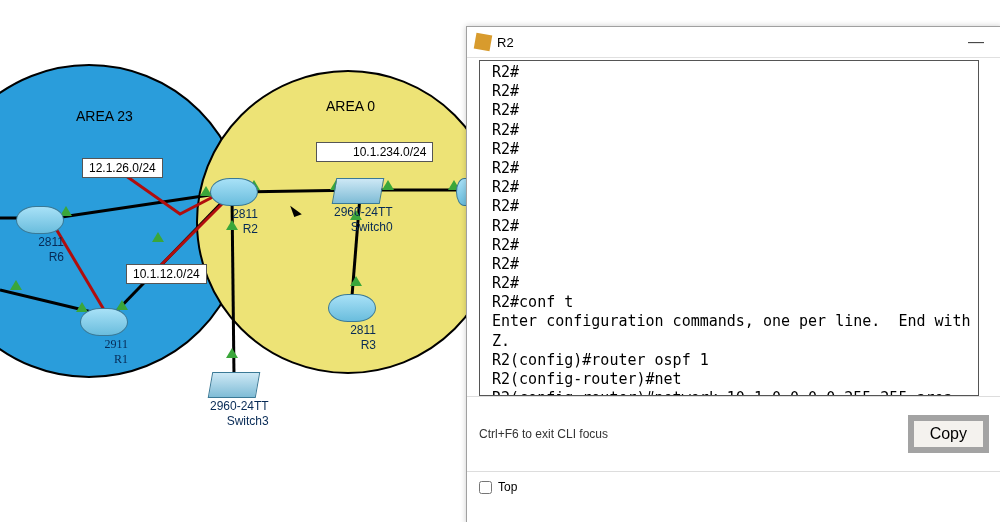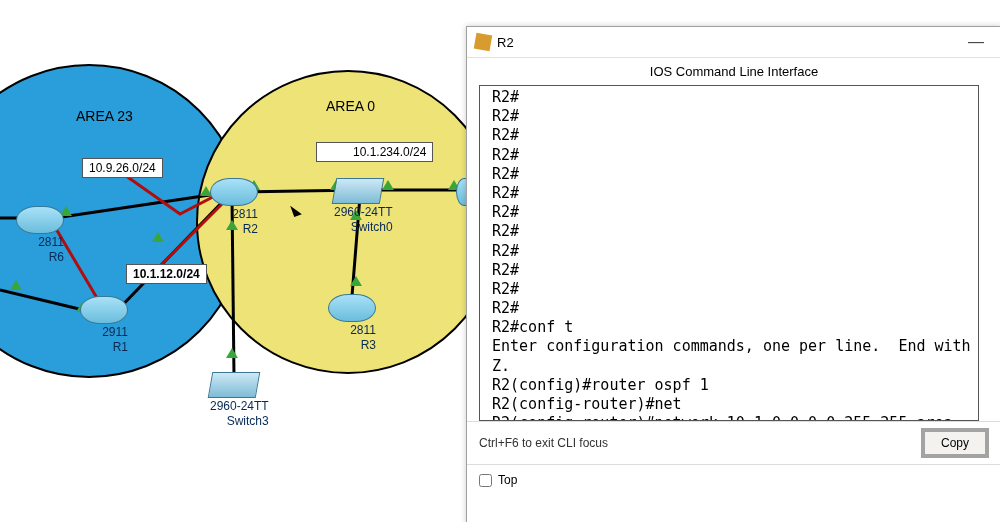"IOS Command Line Interface" div.cli-header { html: <div>IOS Command Line Interface</div> -> none }
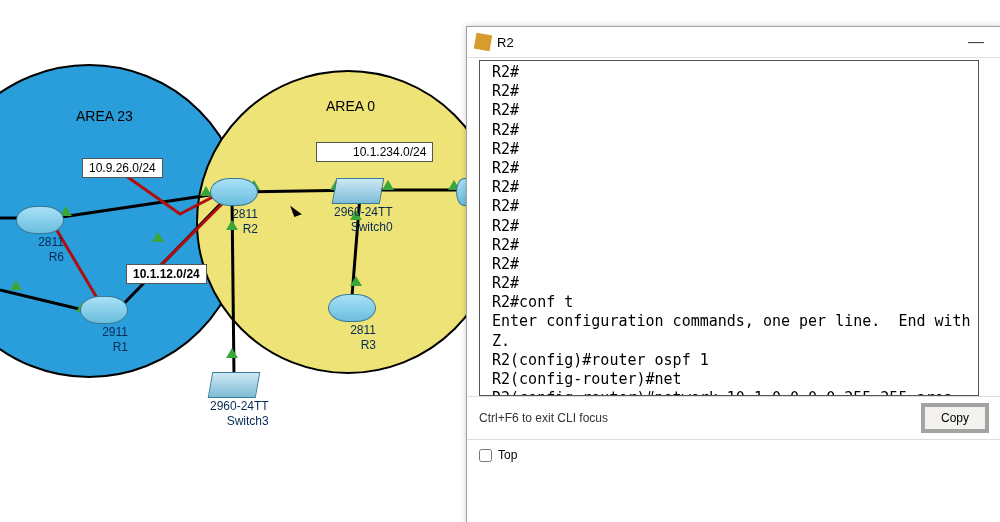"10.9.26.0/24" div.net-label { text: 10.9.26.0/24 -> 12.1.26.0/24 }
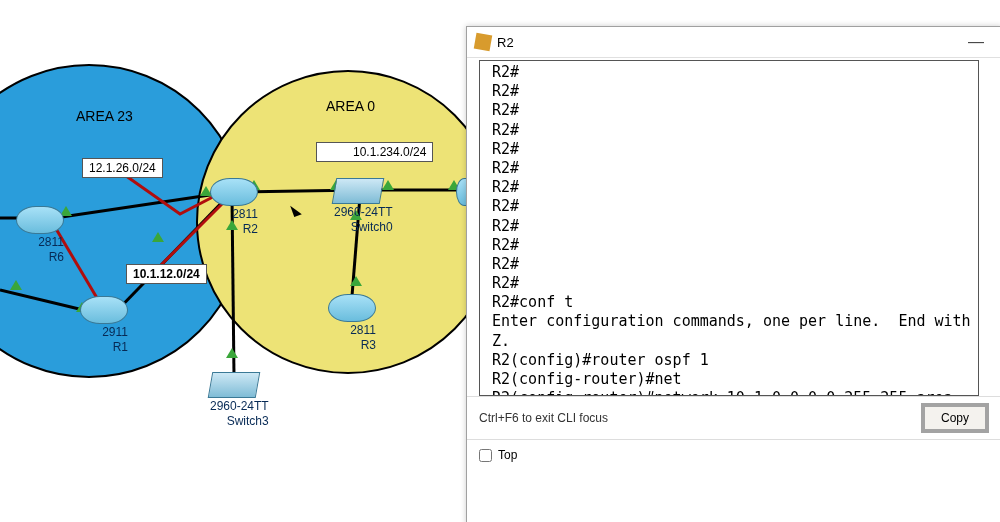"10.1.12.0/24" div.net-label { font-weight: bold -> none }
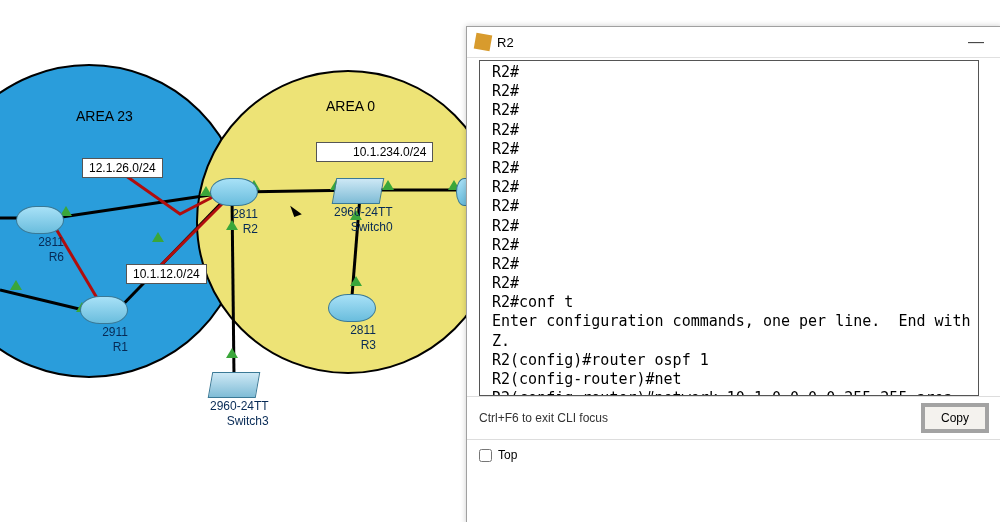"2911" div.device { font-family: none -> Liberation Serif, serif; top: 296px -> 308px }
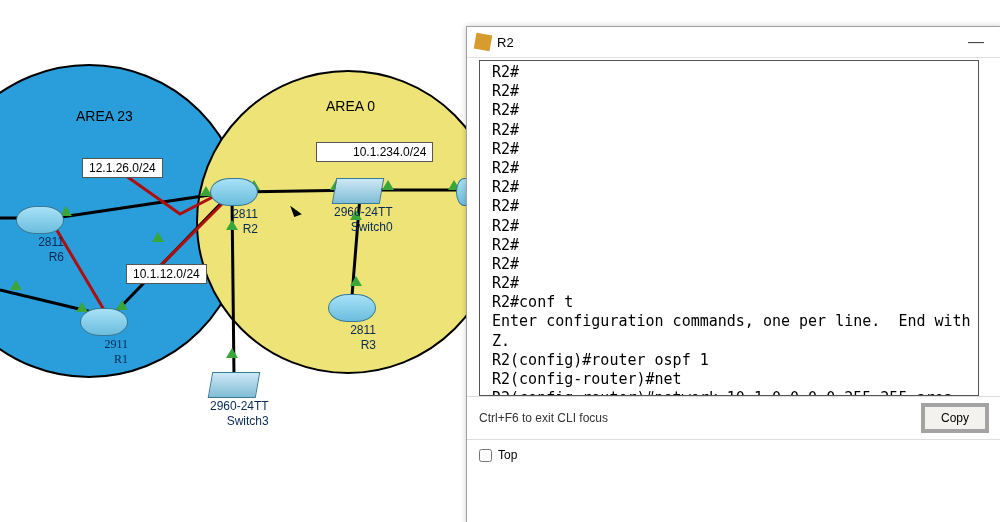"Ctrl+F6 to exit CLI focus" .statusbar { padding: 6px 12px -> 18px 12px }
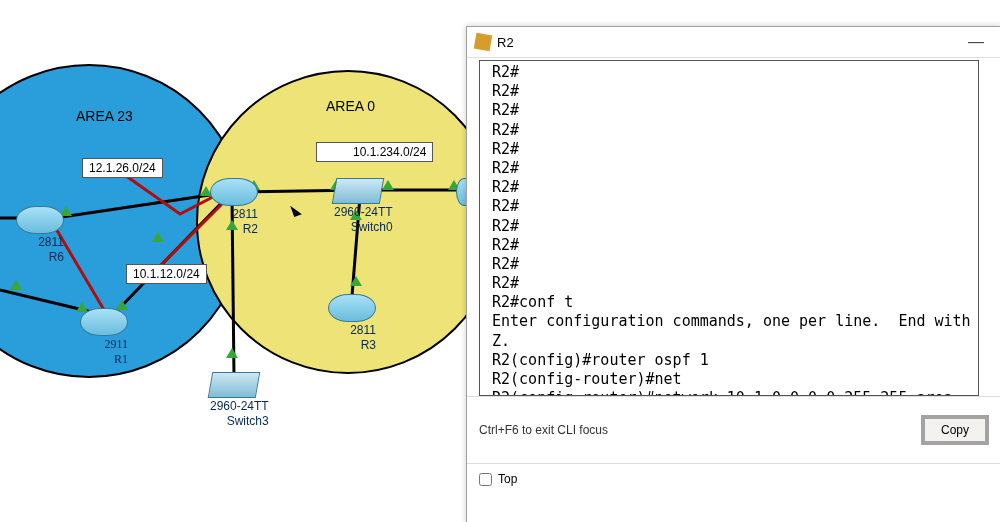"Copy" .copy-btn { border: 4px solid #a3a3a3 -> 6px solid #a3a3a3; font-size: 12px -> 16px }
